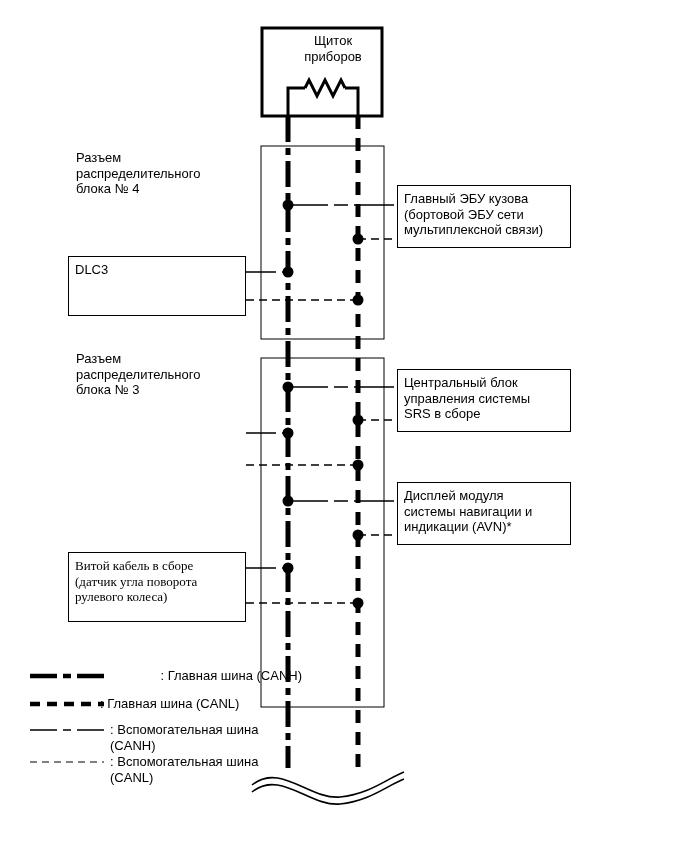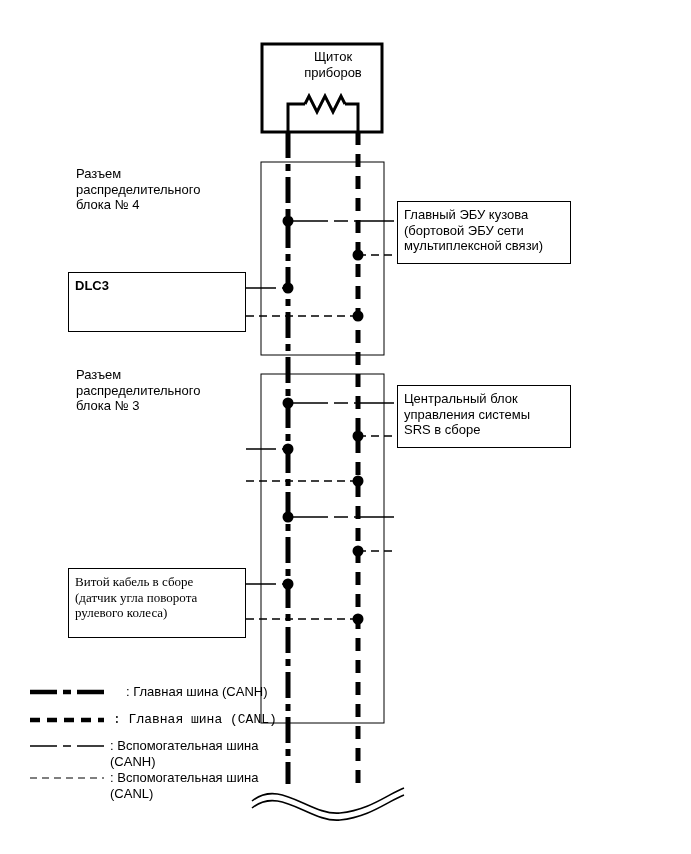"Щиток" #diagram-root { margin-top: 16px -> none }
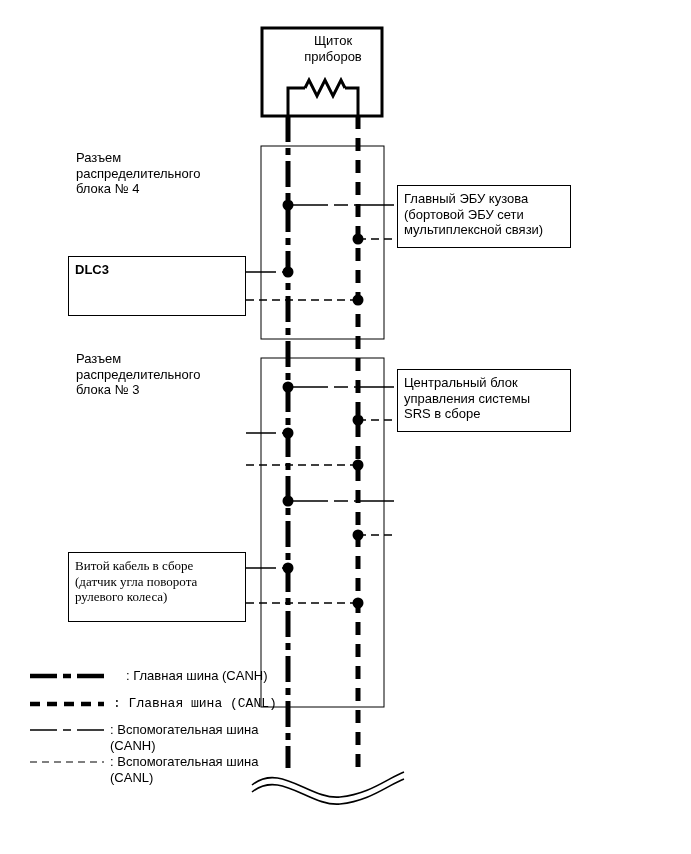"DLC3" div.boxed { font-weight: bold -> none }
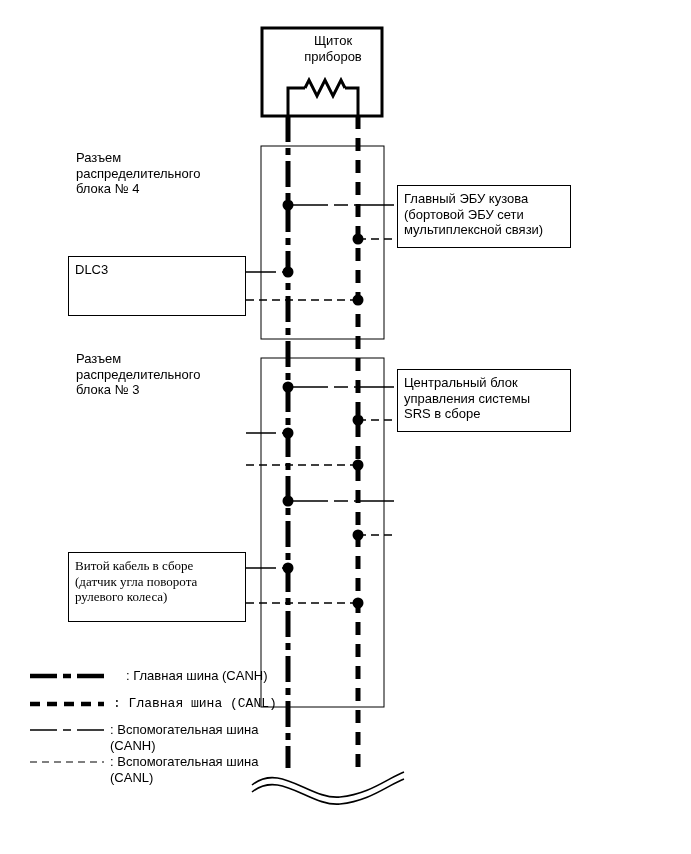"Дисплей модуля" div.boxed { html: none -> <div>Дисплей модуля системы навигации и индикации (AVN)*</div> }
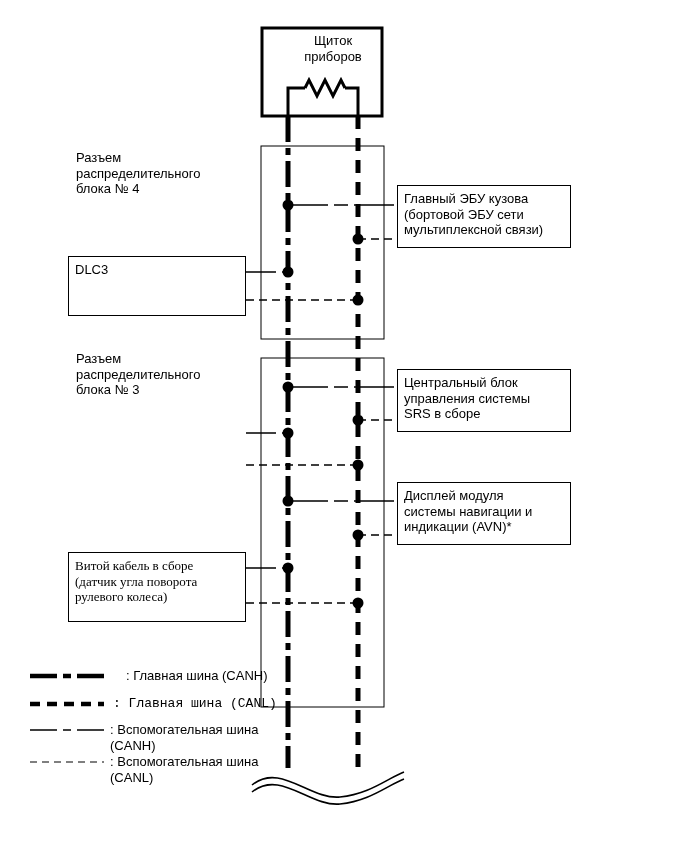": Главная шина (CANH)" div.legend-text { left: 126px -> 102px; text-align: none -> right }
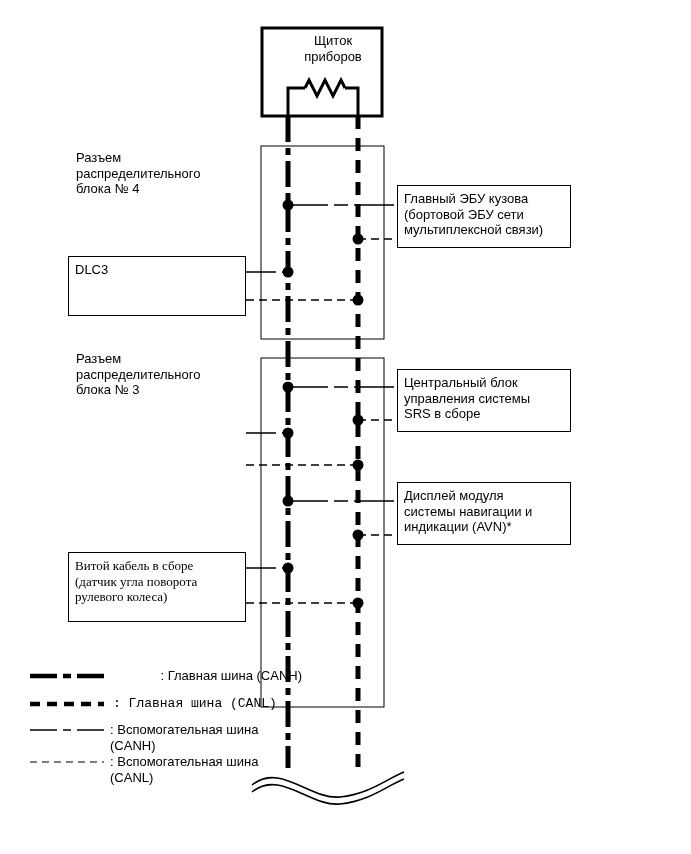": Главная шина (CANL)" div.legend-text { font-family: Liberation Mono, monospace -> none; left: 113px -> 100px }
